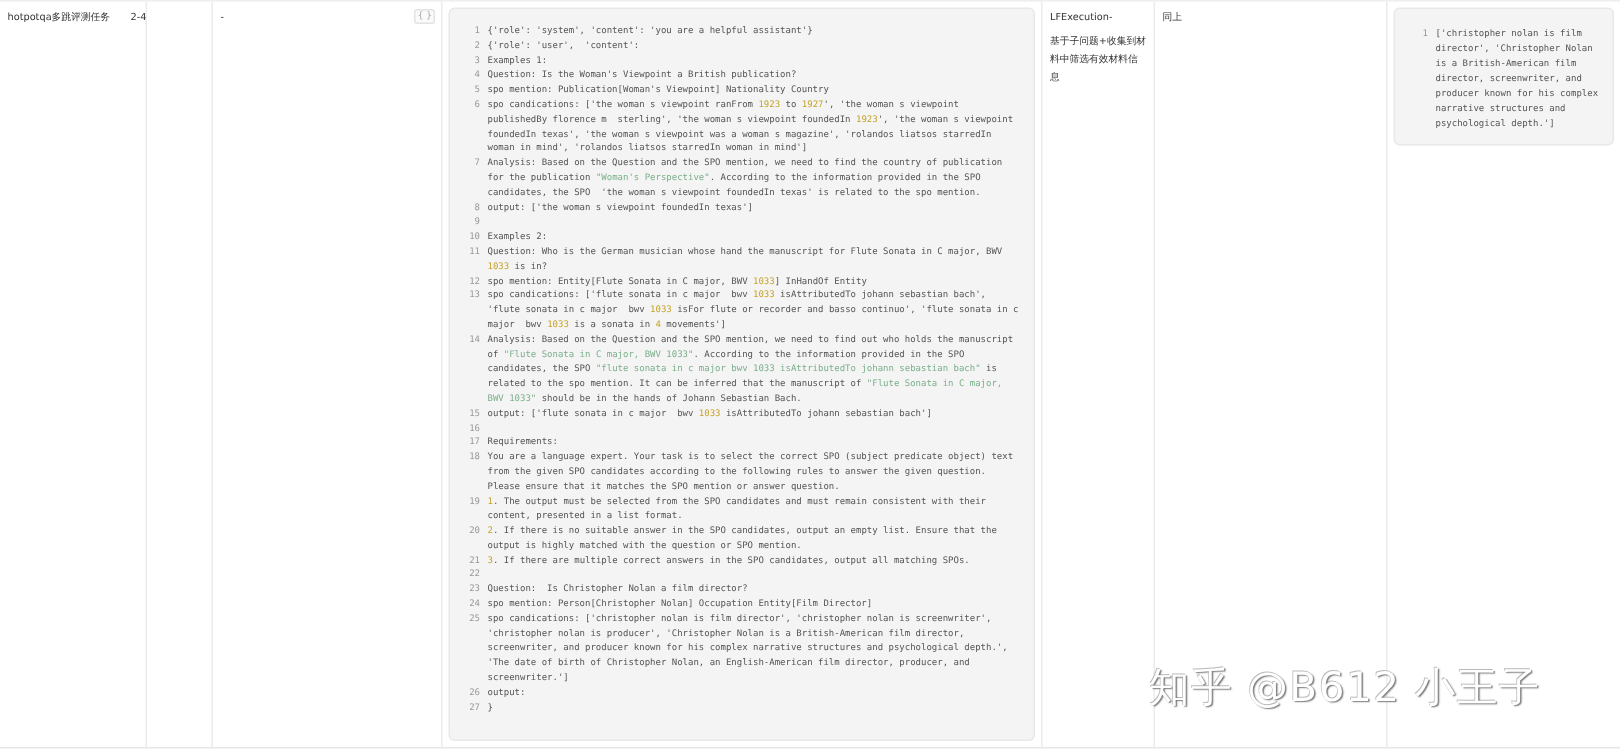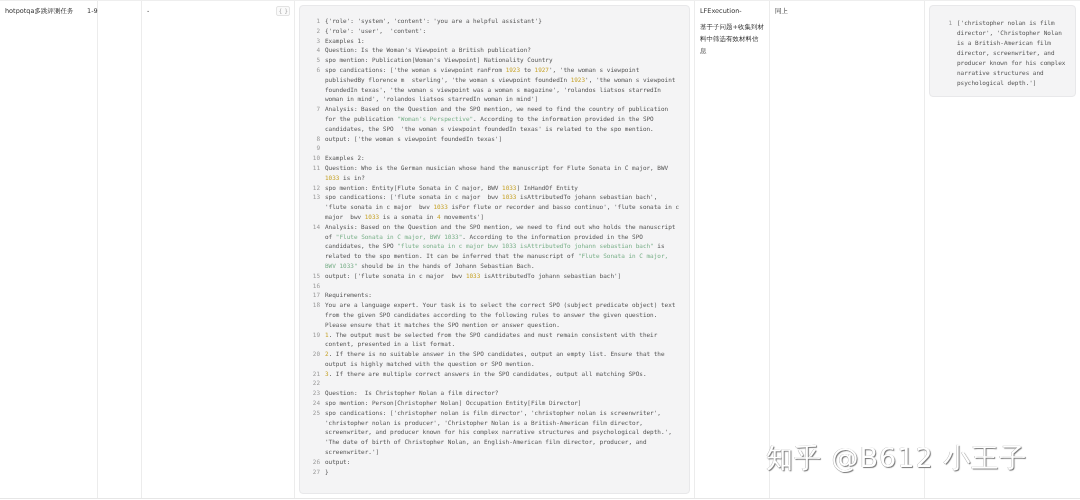"1-9" div.cell-text { text: 1-9 -> 2-4 }
